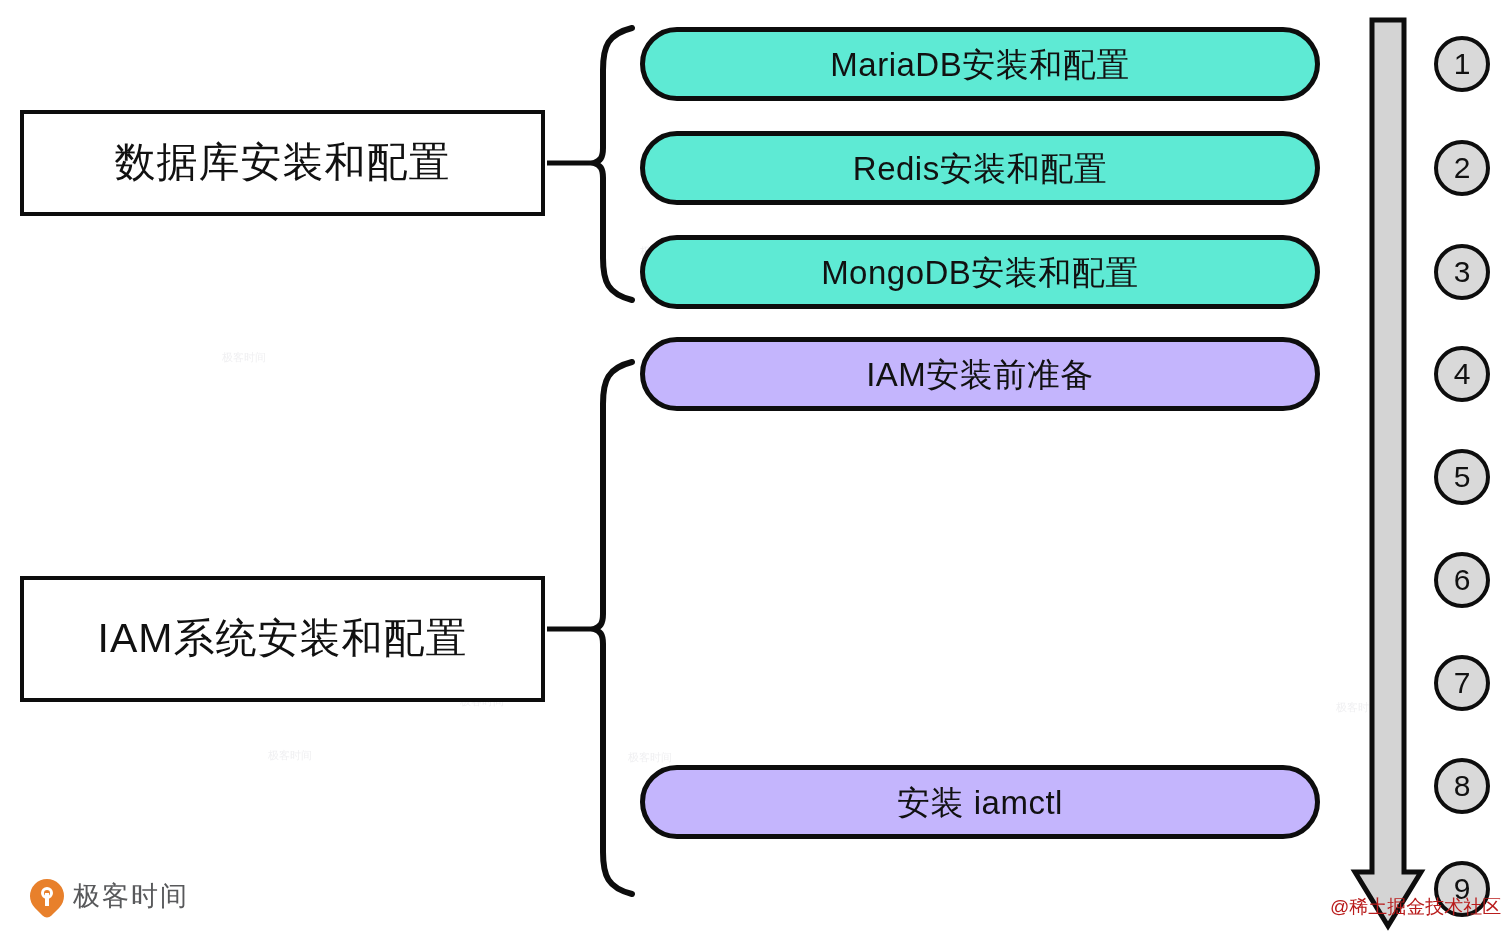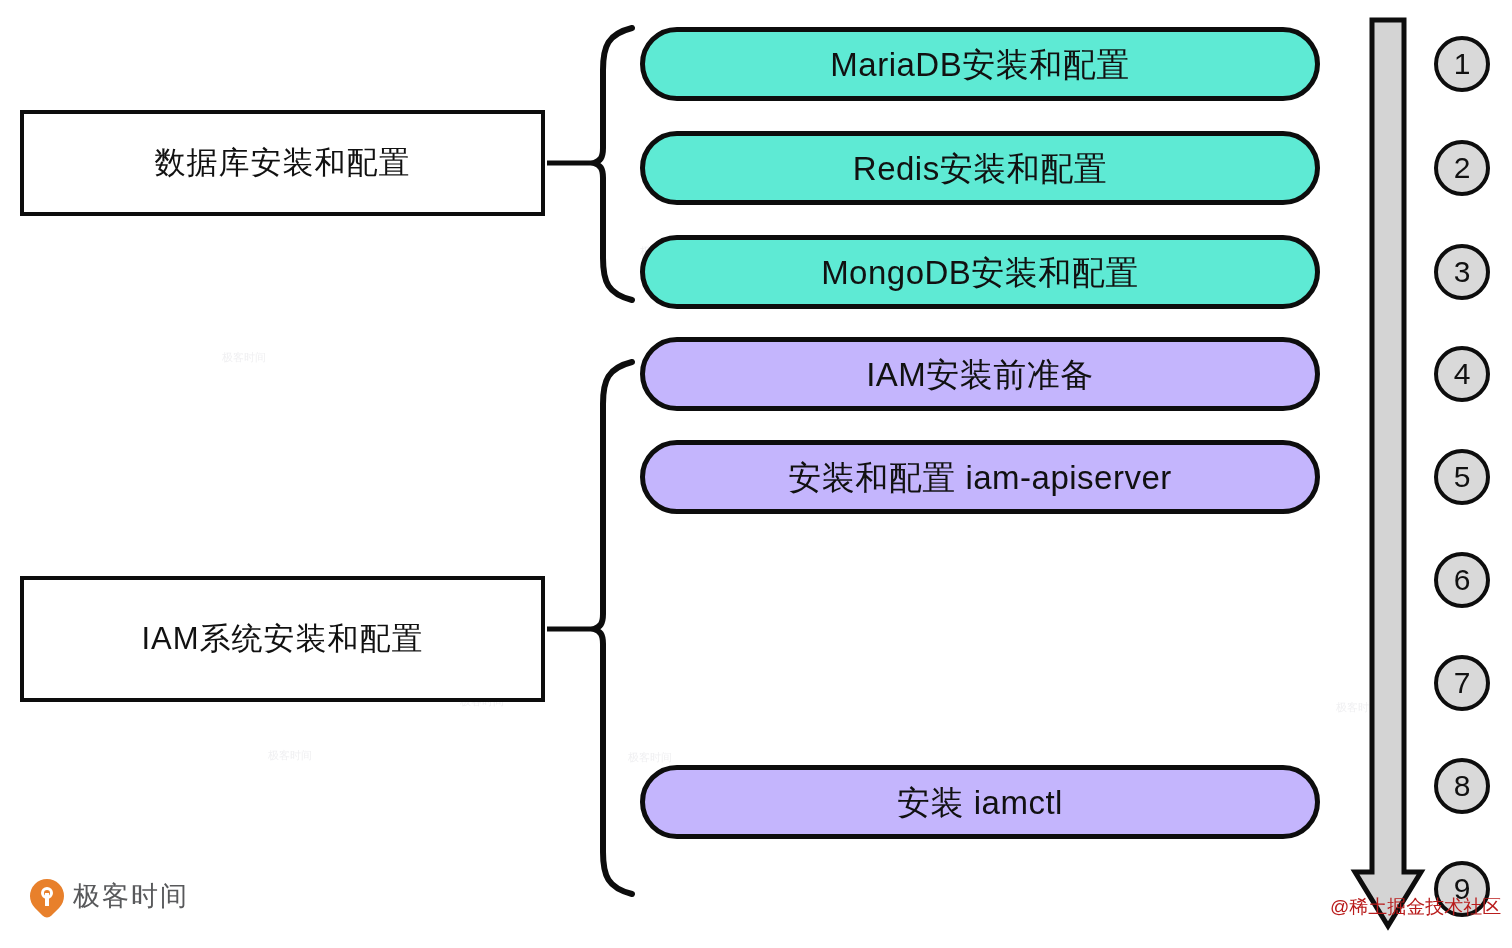"数据库安装和配置" .parent-box .plabel { font-size: 31px -> 41px }
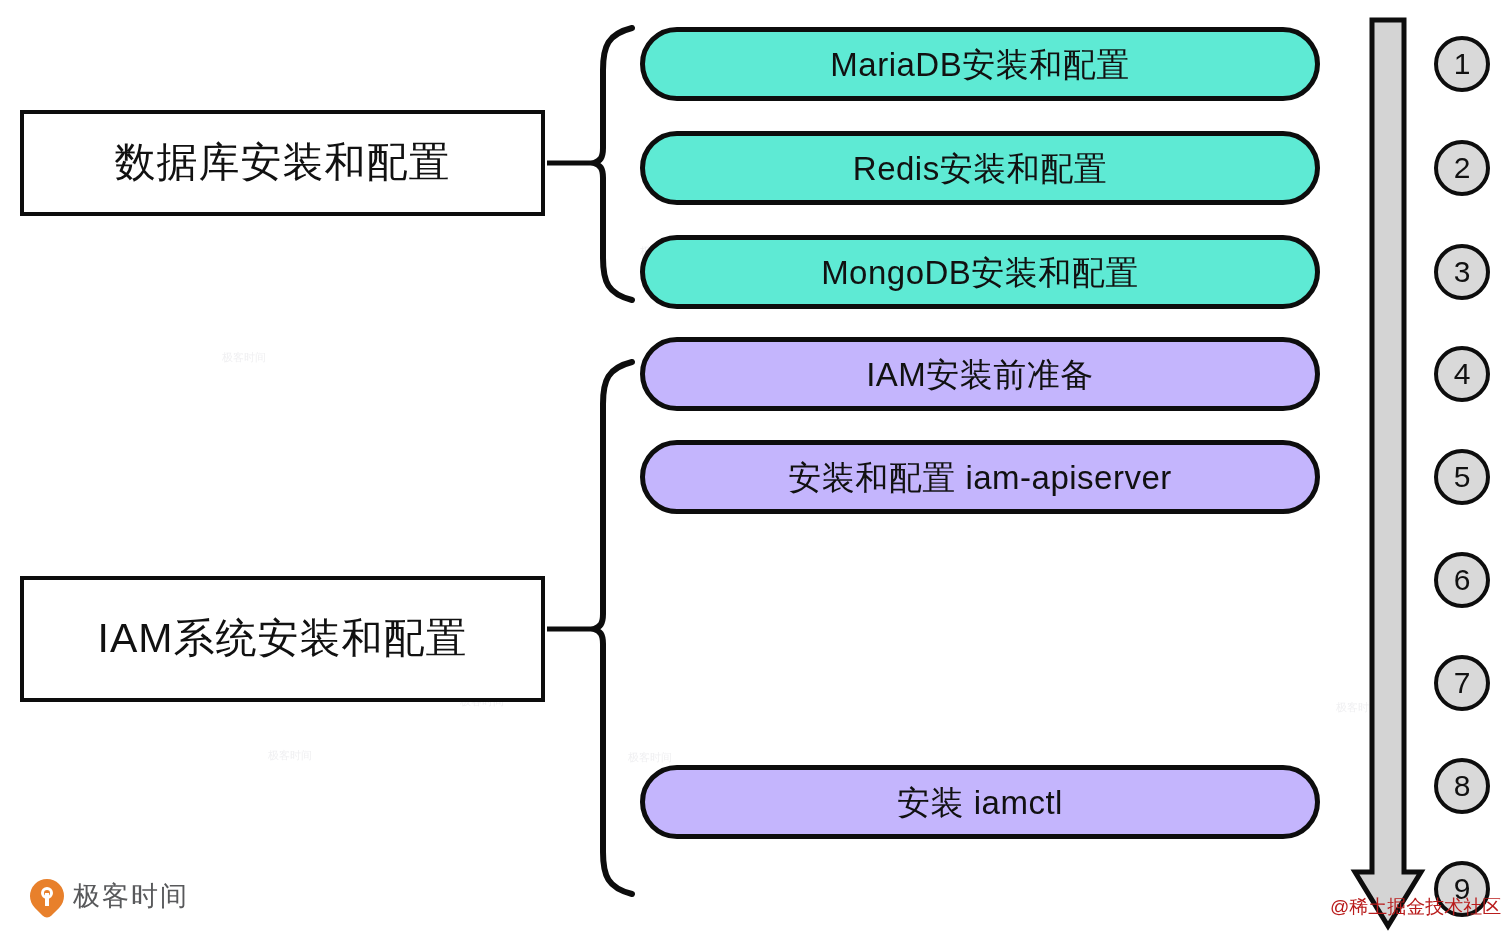"安装和配置 iam-apiserver" div.pill { html: <div> <span>安装和配置 iam-apiserver</span> </div> -> none }
